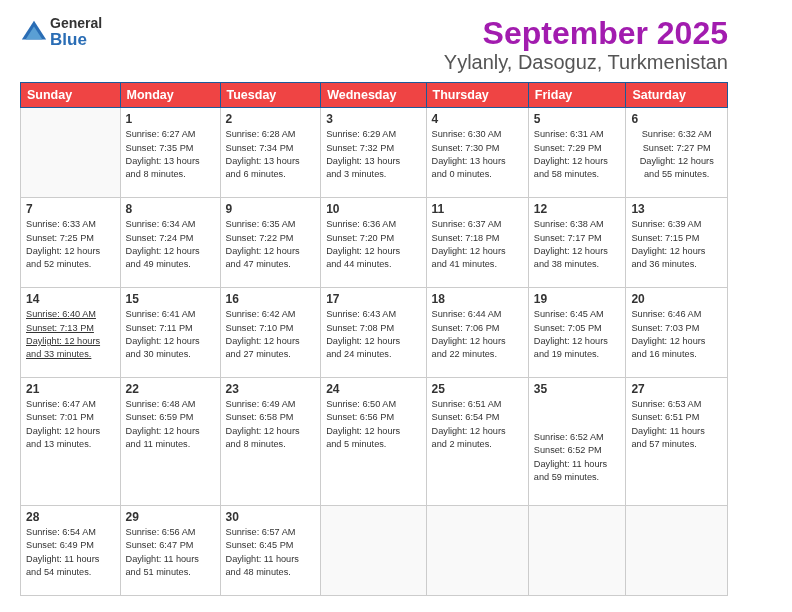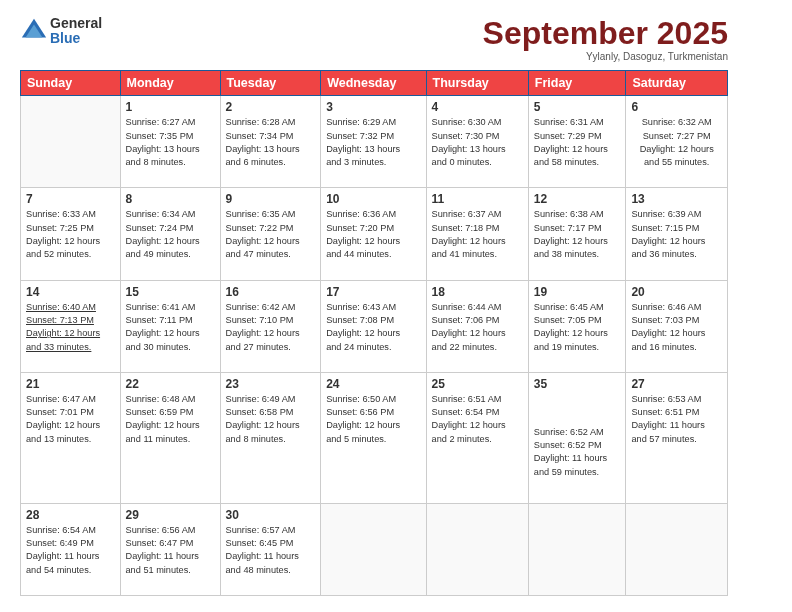"Blue" div { font-size: 14px -> 17px }
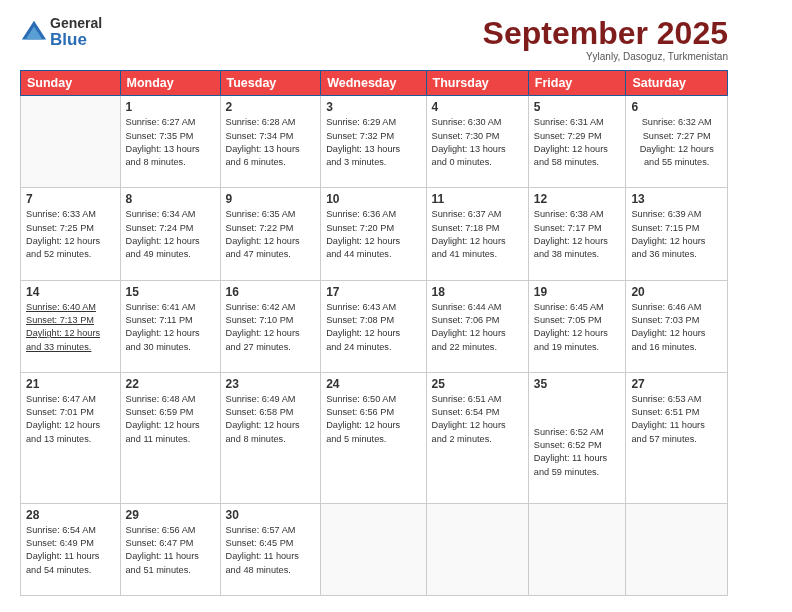"September 2025" .month-title { color: #7f1d1d -> #a21caf }
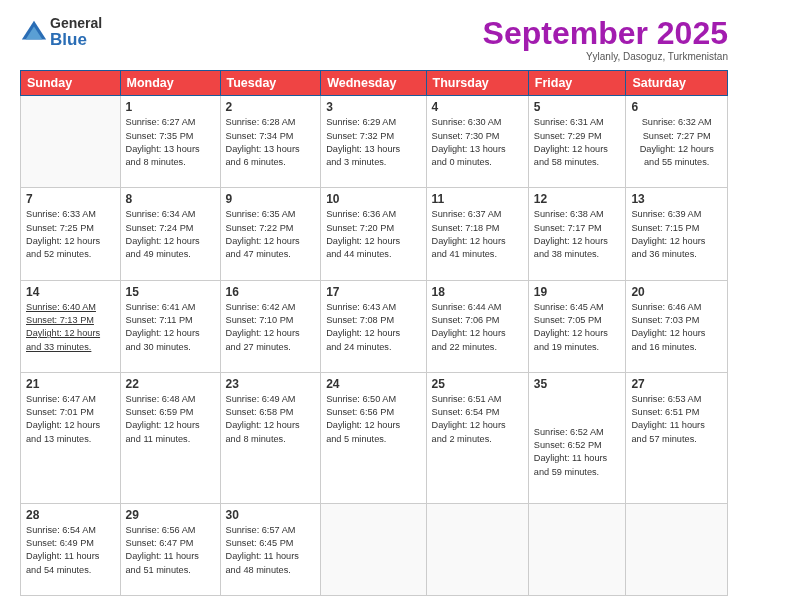"Yylanly, Dasoguz, Turkmenistan" .location { font-size: 10px -> 20px }
